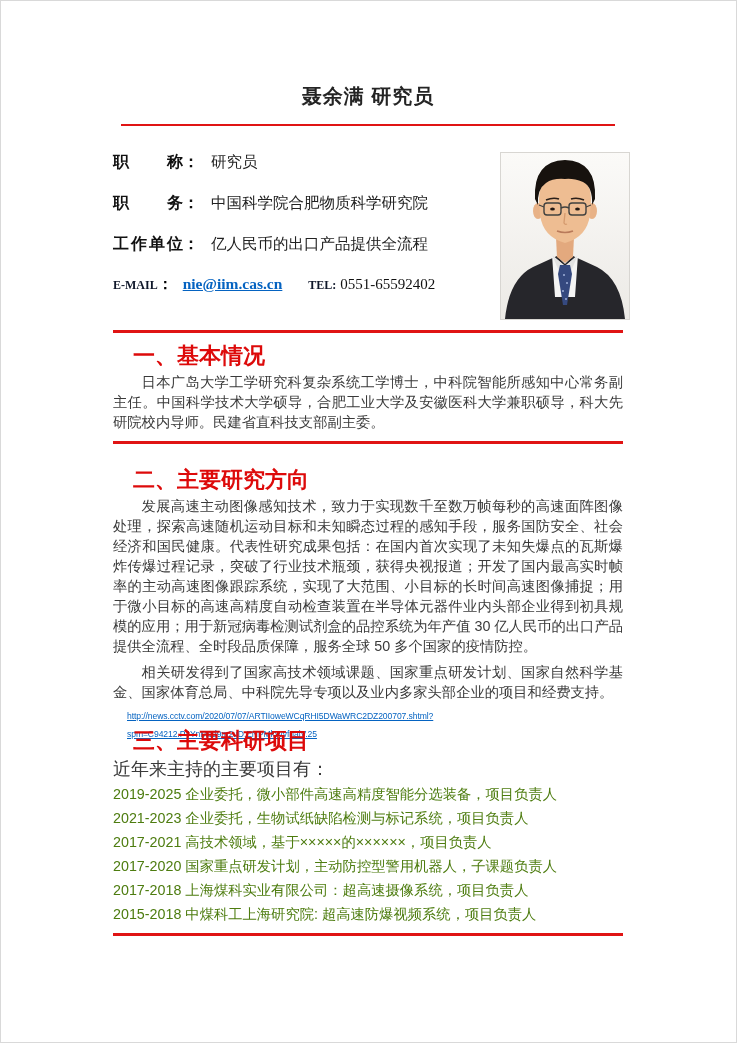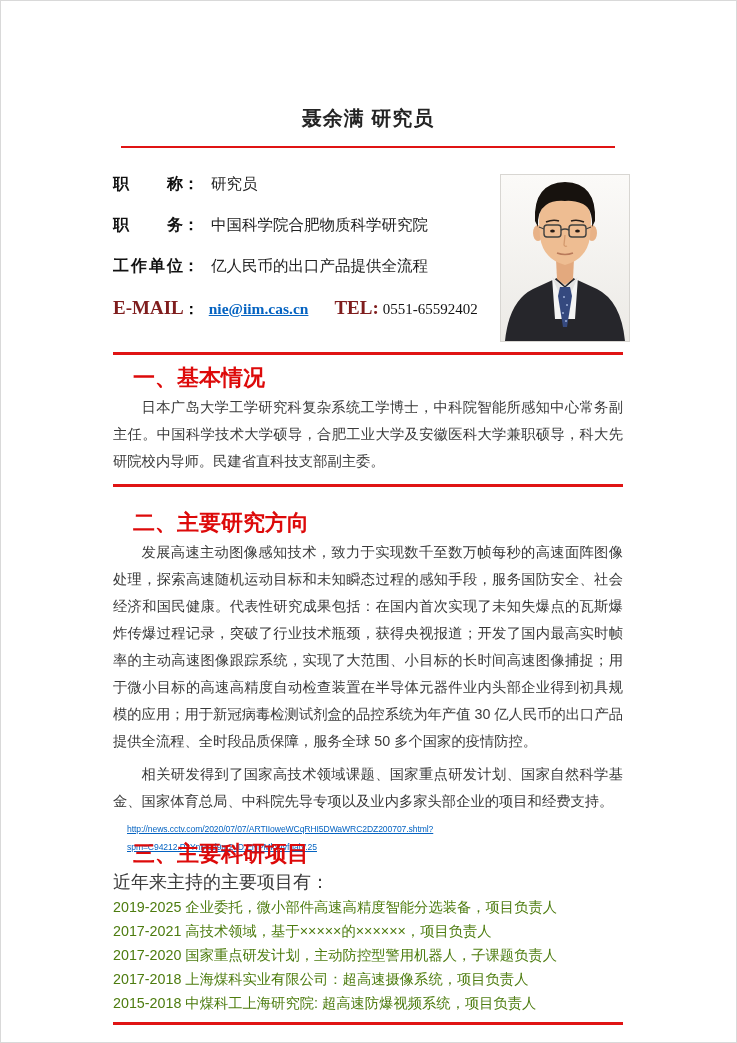"聂余满 研究员" .doc-title { padding-top: 104px -> 82px }
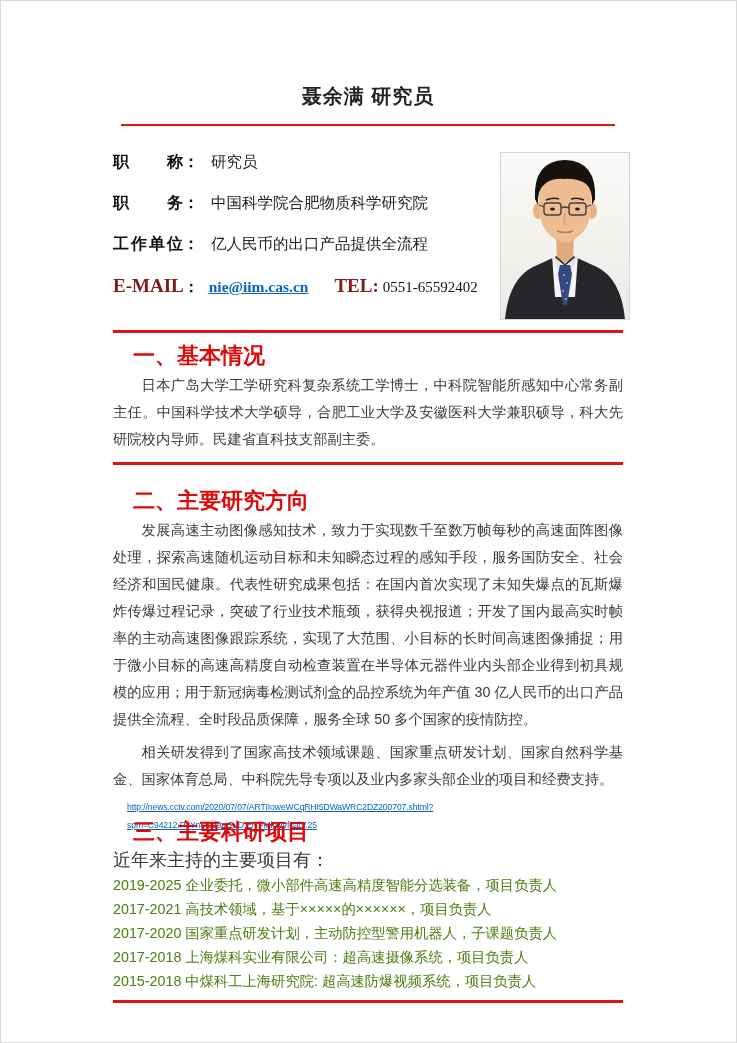"E-MAIL" .email-lbl,.tel-lbl { color: #7f1d1d -> #0f172a; font-size: 19px -> 12px }
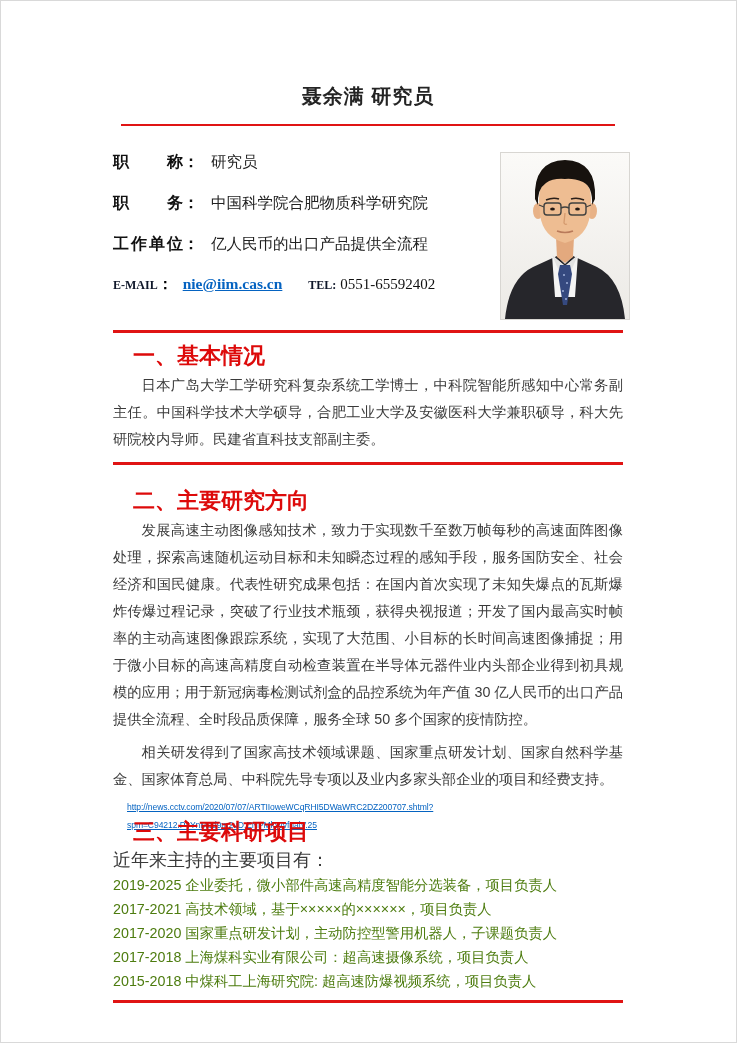"日本广岛大学工学研究科复杂系统工学博士，中科院智能所感知中心常务副主任。中国科学" .para { line-height: 27px -> 20px }
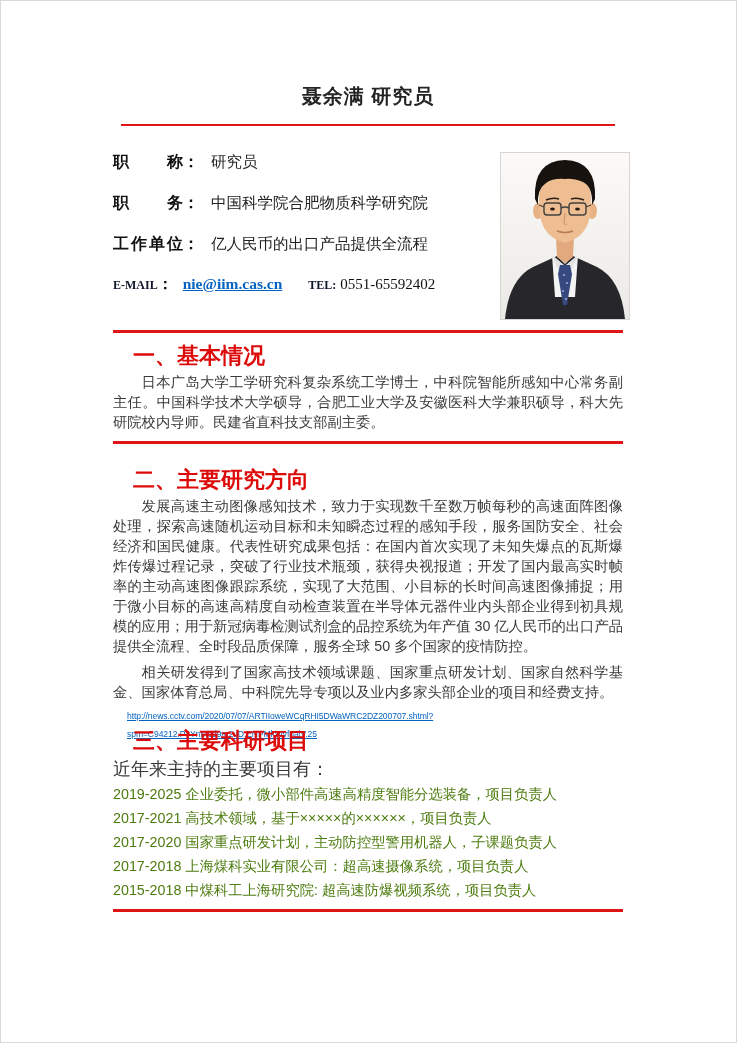"2021-2023 企业委托，生物试纸缺陷检测与标记系统，项目负责人" li { html: none -> <li>2021-2023 企业委托，生物试纸缺陷检测与标记系统，项目负责人</li> }
